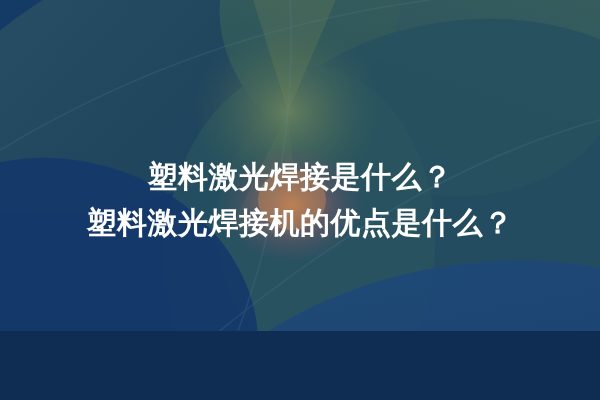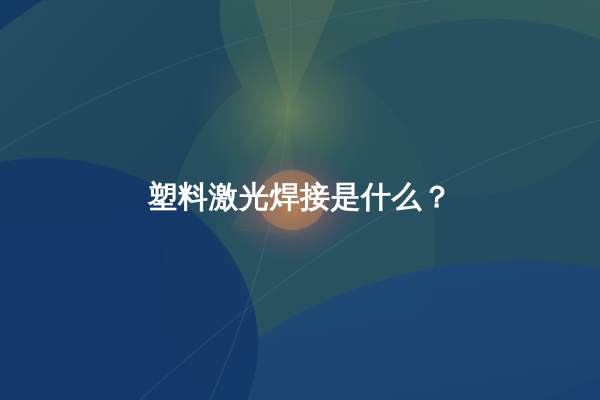"塑料激光焊接是什么？" #stage { height: 400px -> 331px }
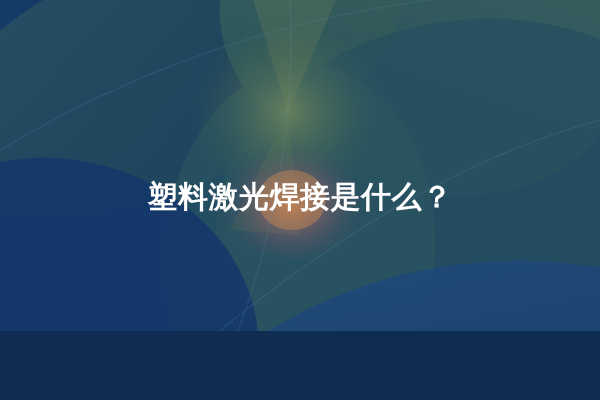"塑料激光焊接机的优点是什么？" div.headline { html: none -> <div>塑料激光焊接机的优点是什么？</div> }
